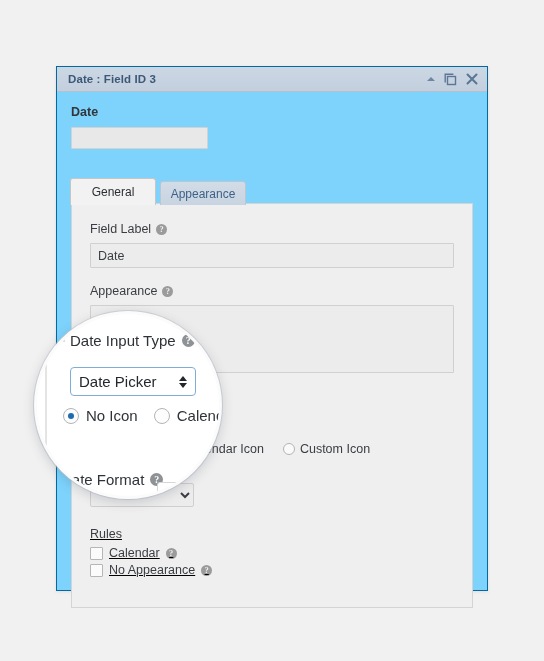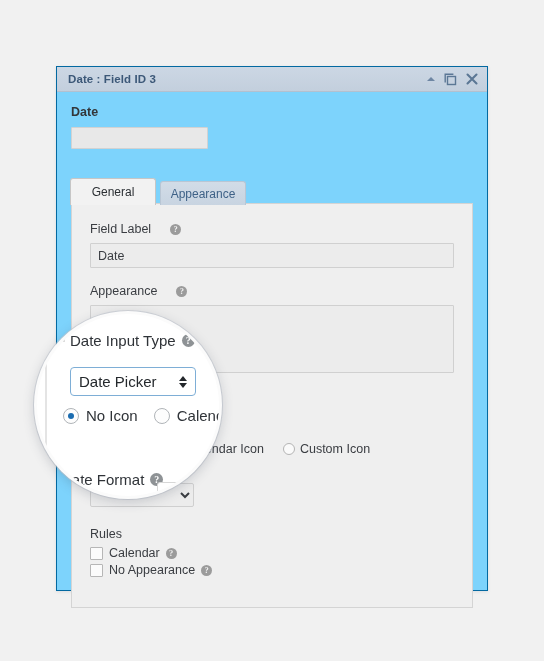"Field Label" .setting-label { gap: 19px -> 5px }
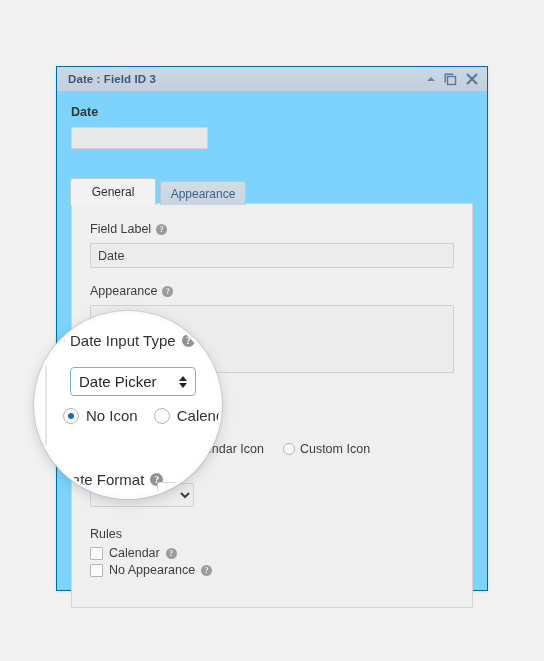"Rules" #rules-block { text-decoration: none -> underline }
